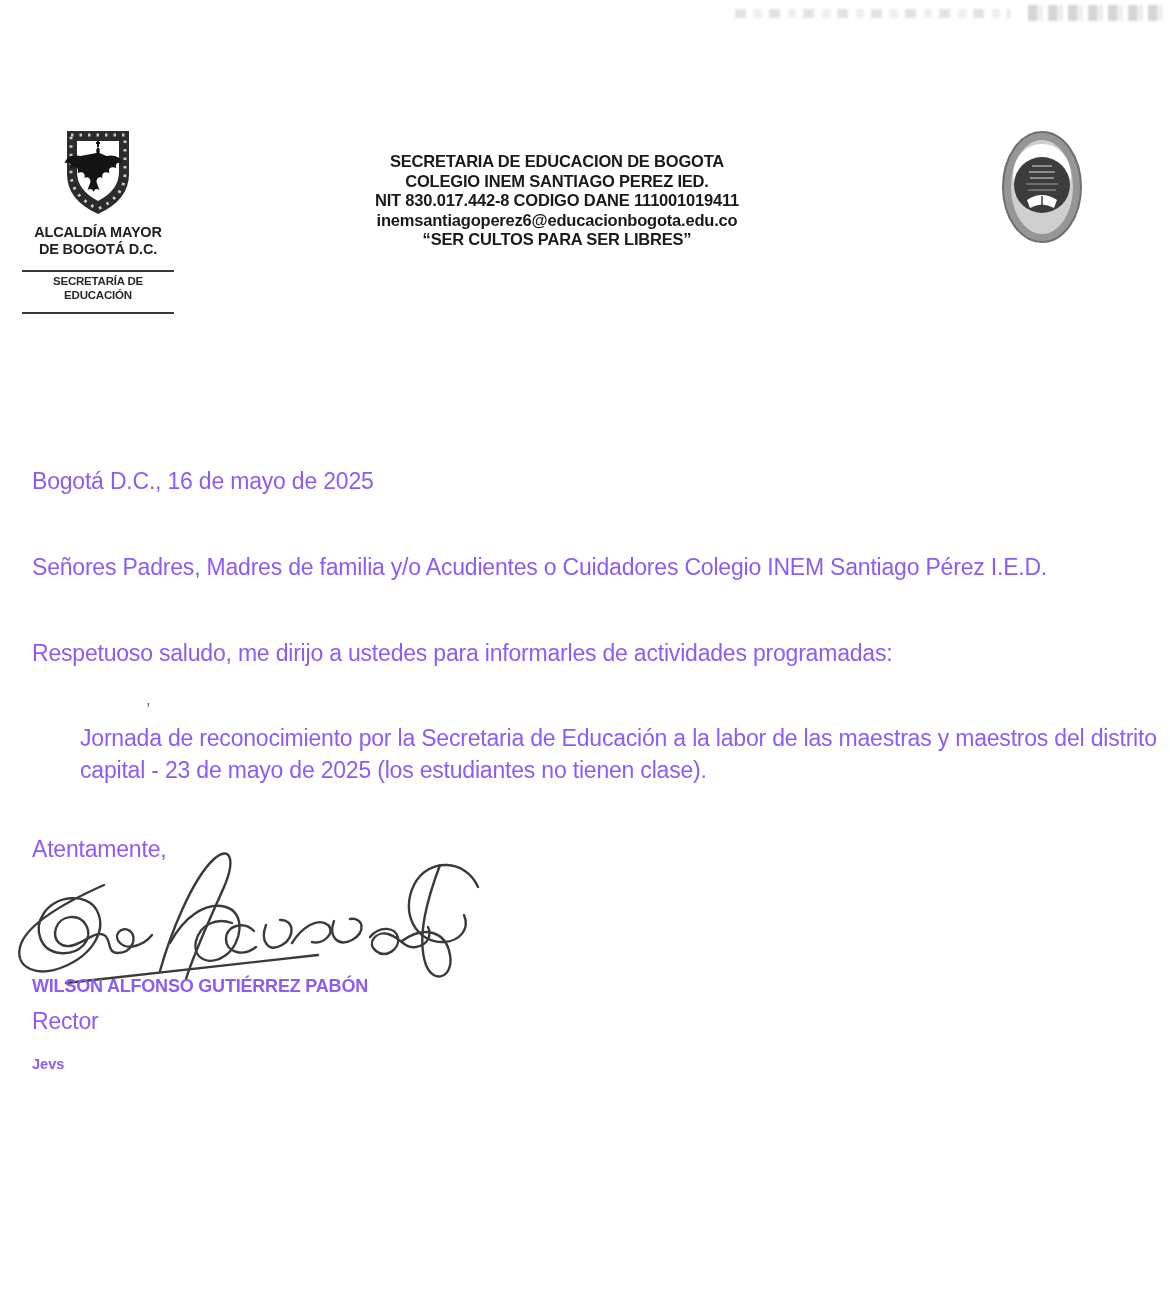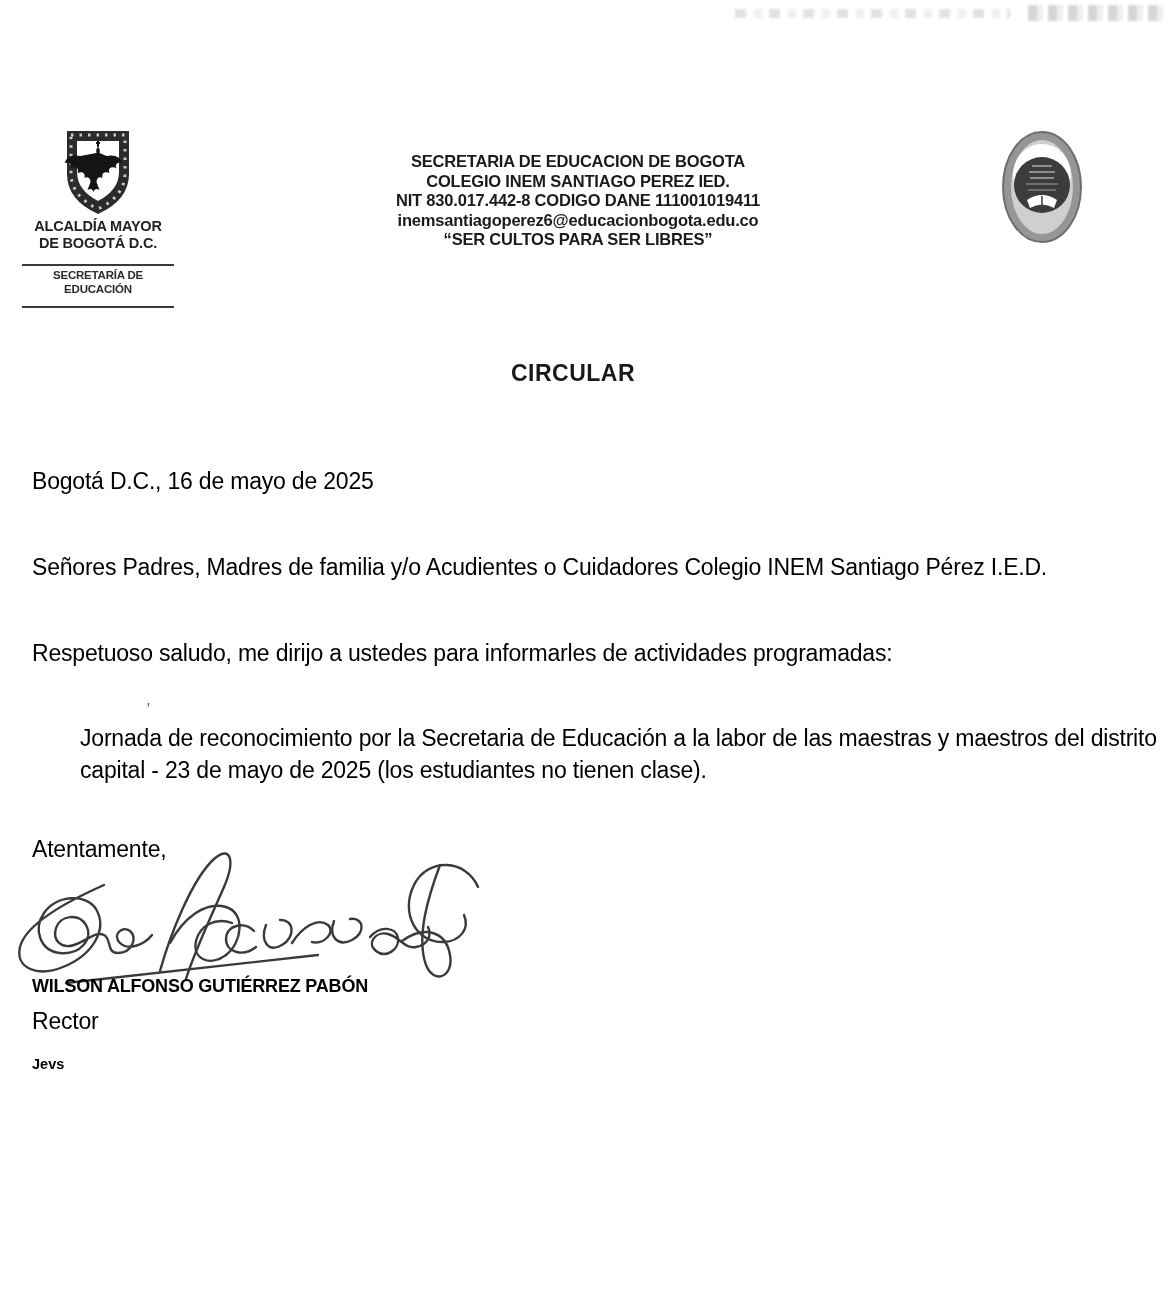"SECRETARIA DE EDUCACION DE BOGOTA" .letterhead { left: 348px -> 327px }
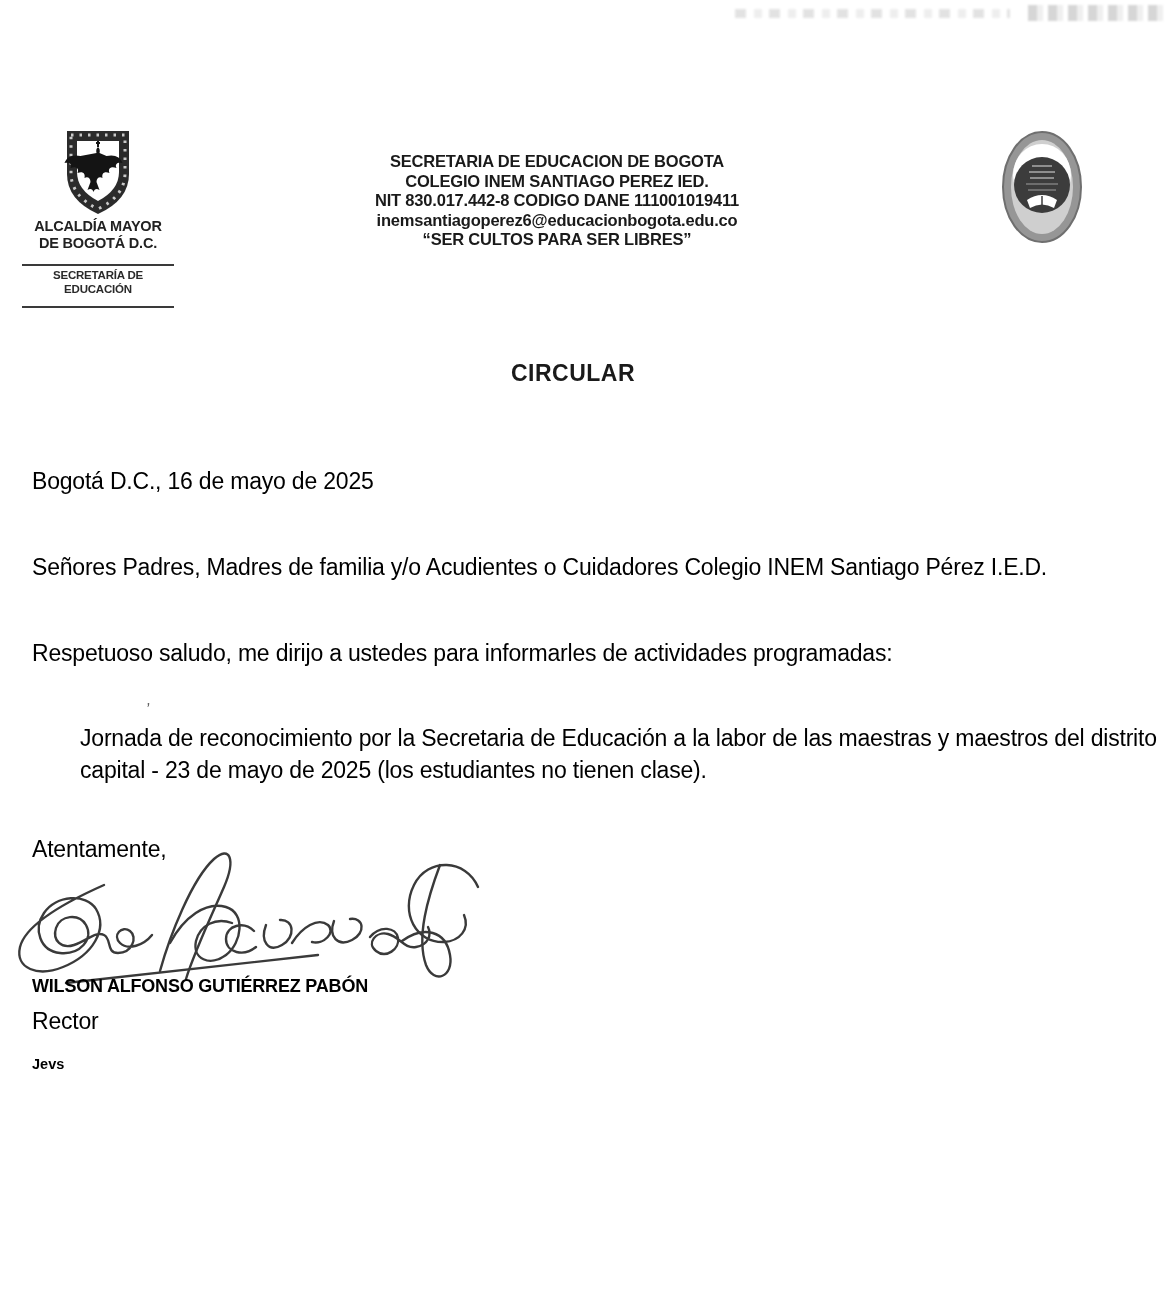"ALCALDÍA MAYOR" .crest-line1 { margin-top: none -> 6px }
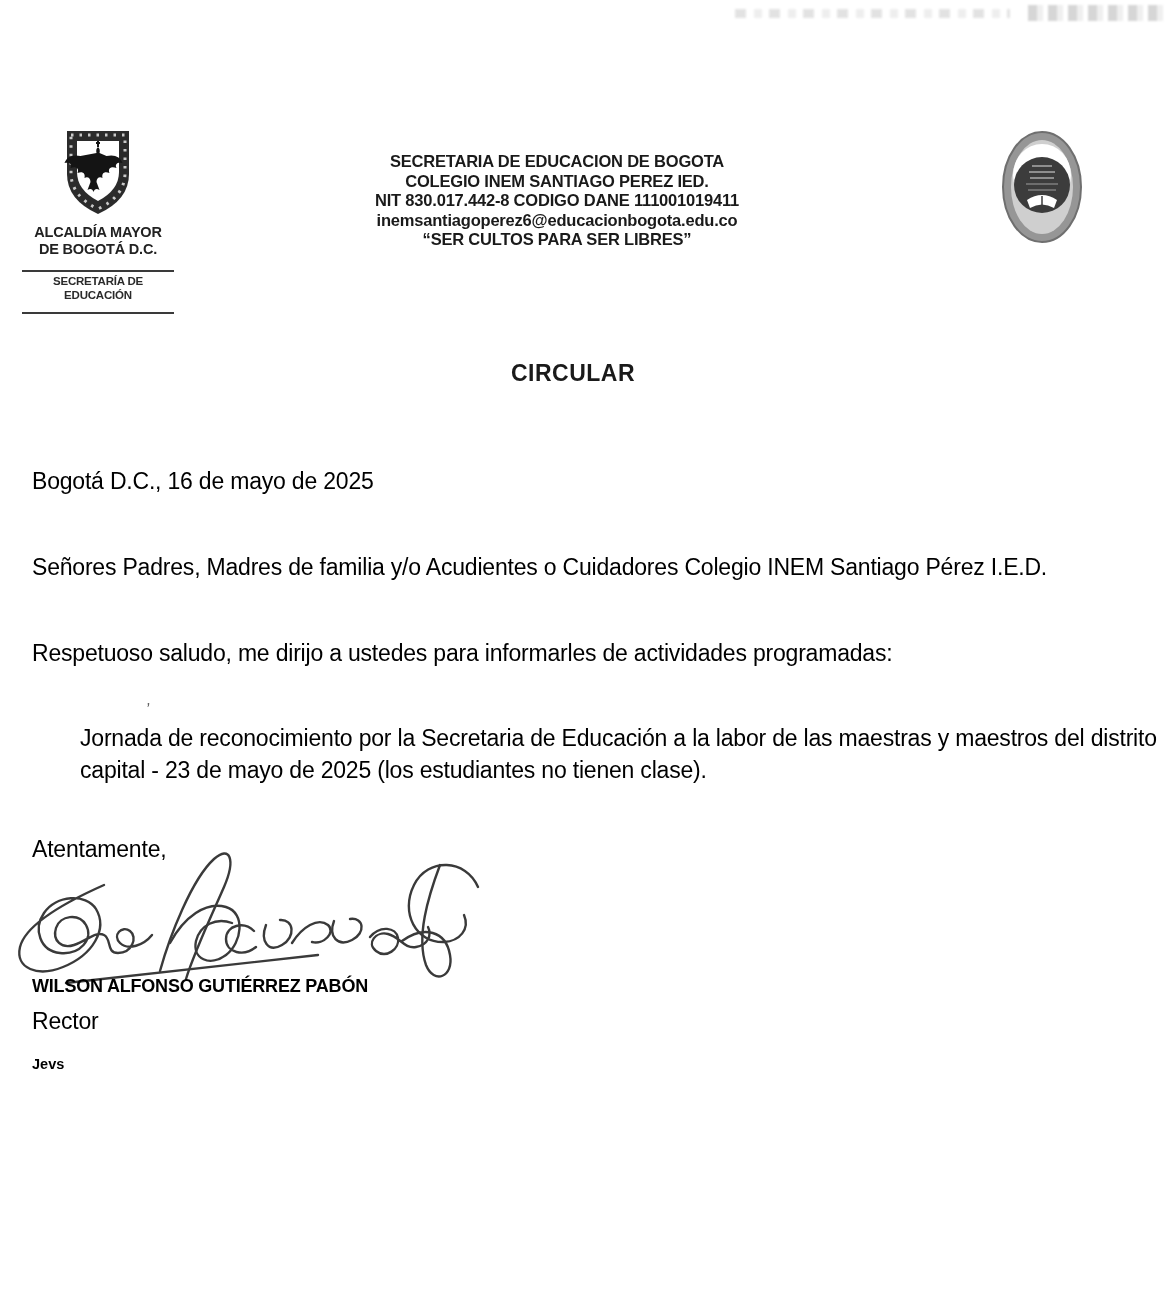"CIRCULAR" div.doc-title { html: <div>CIRCULAR</div> -> none }
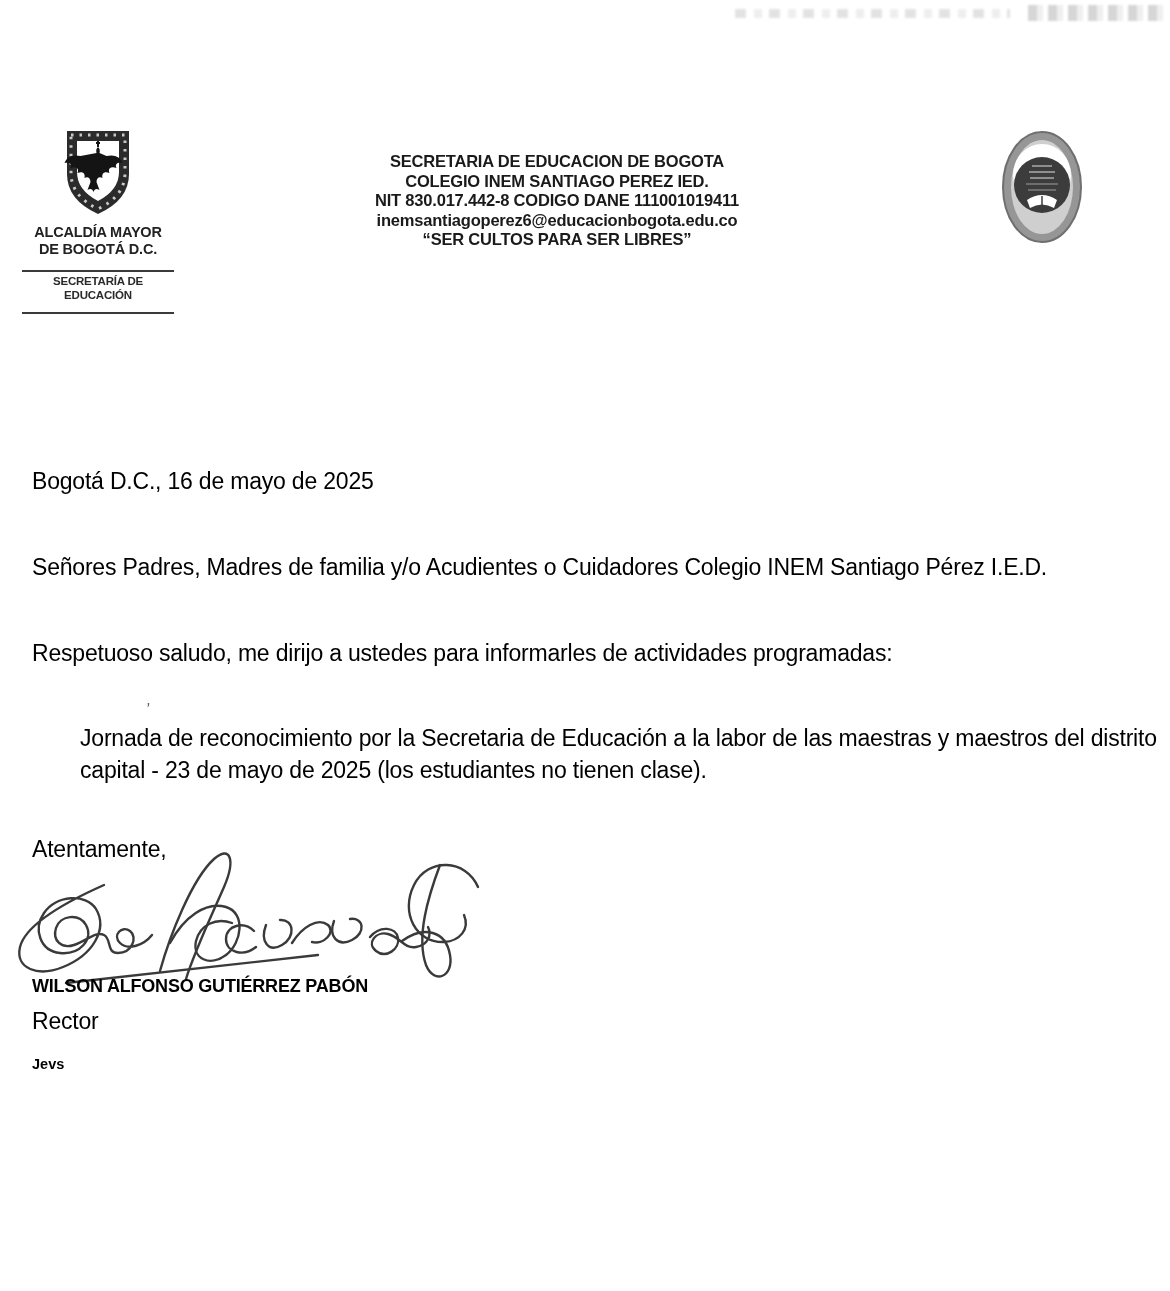"Bogotá D.C., 16 de mayo" .bodyline { color: #000000 -> #8b5cf6 }
